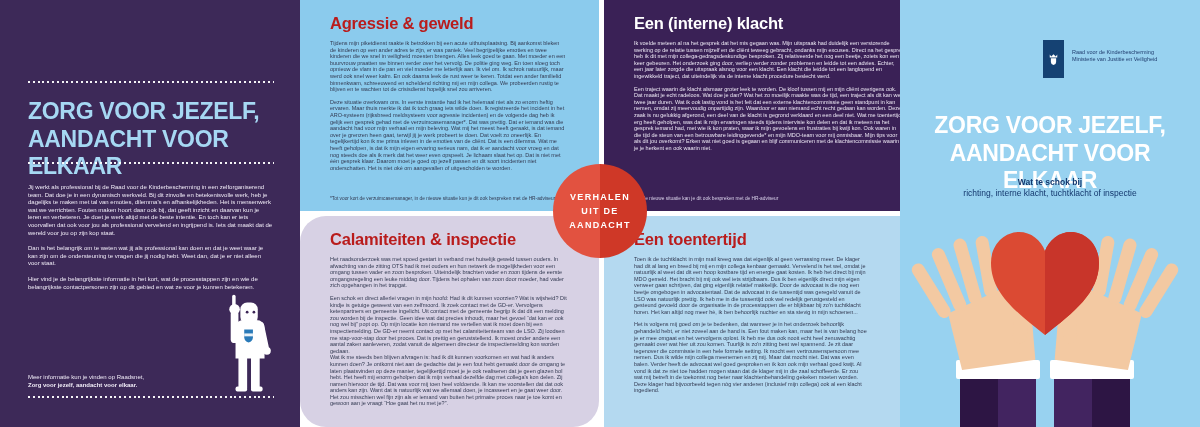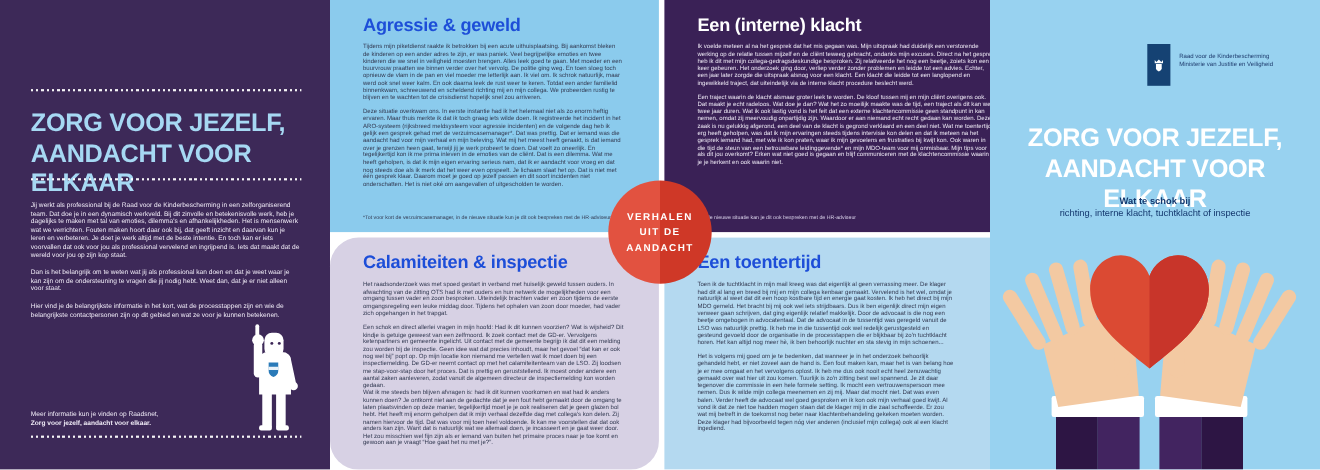"Agressie & geweld" .story h2 { color: #1d4ed8 -> #b91c1c }
